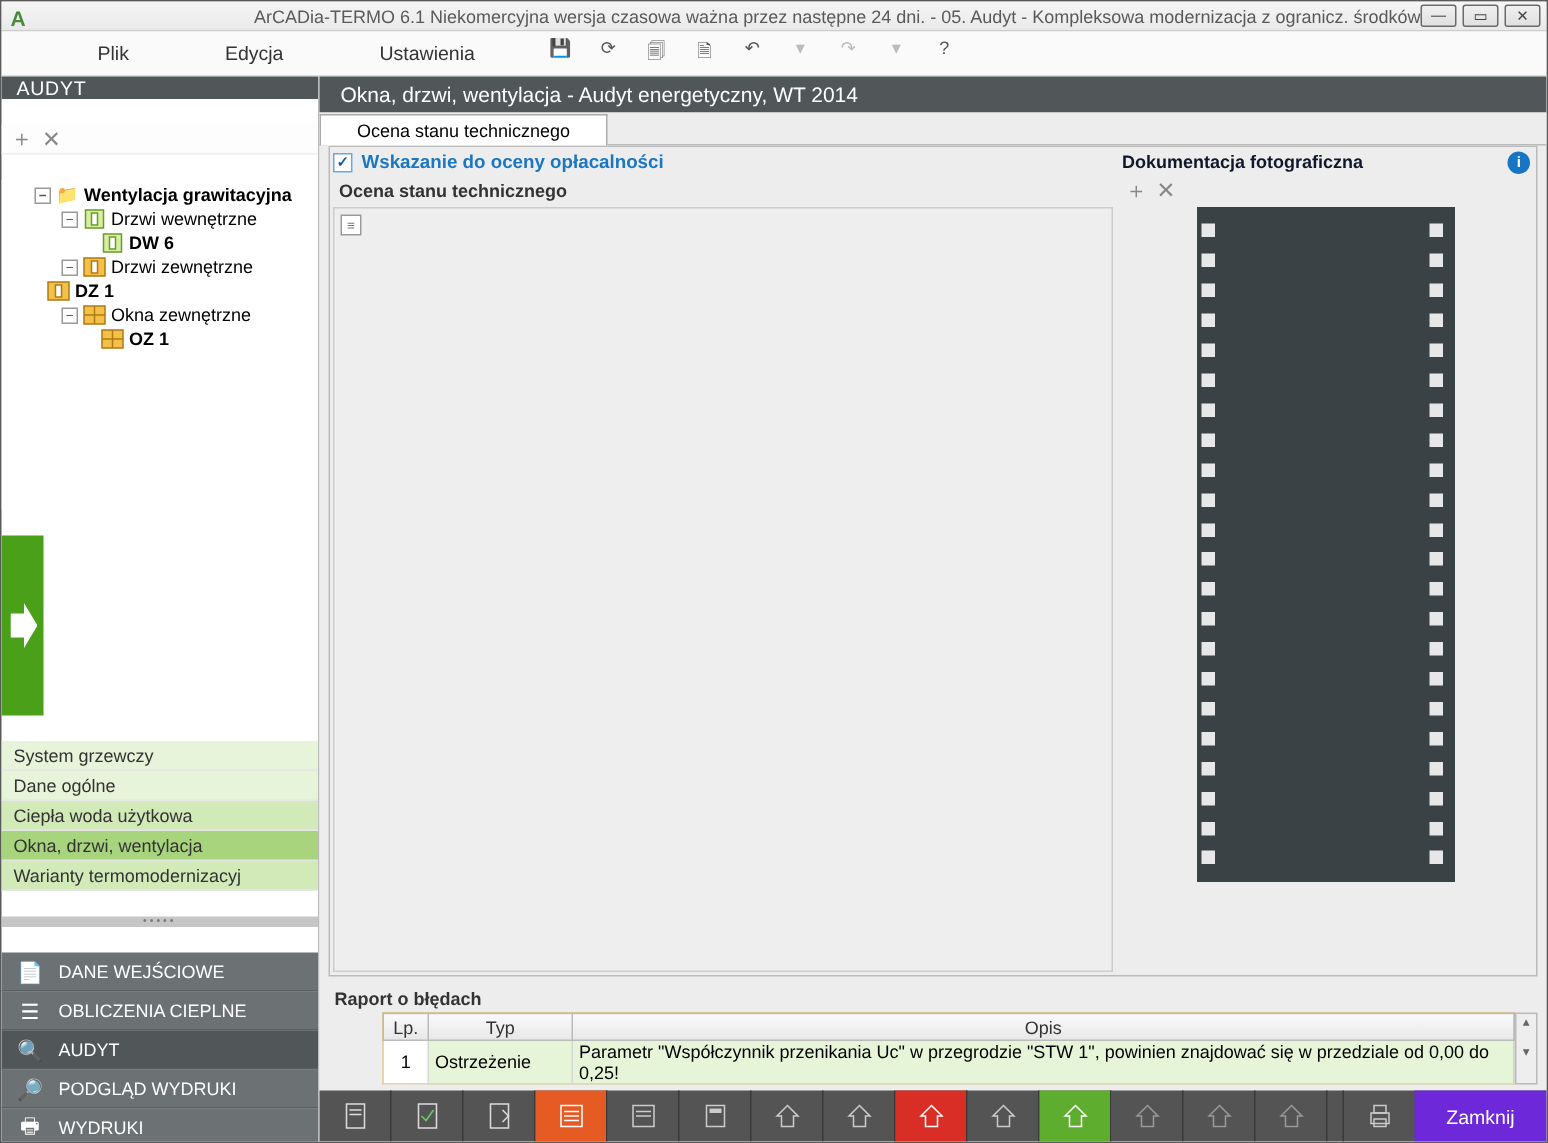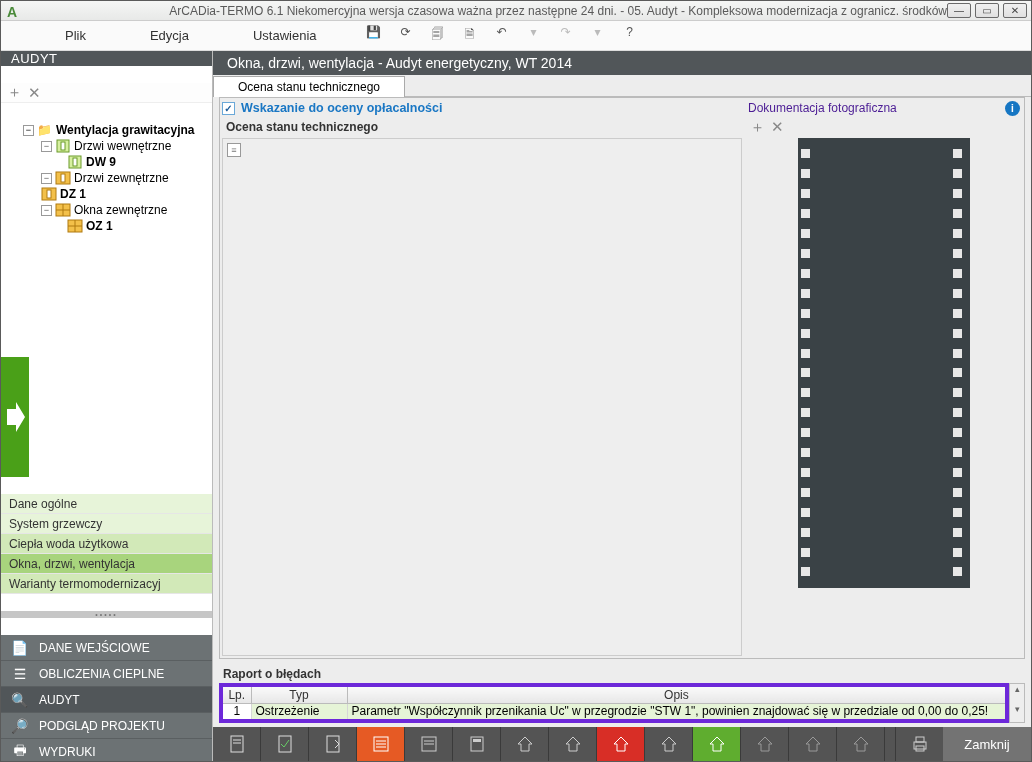"Dokumentacja fotograficzna" .ws-right .doc-head .lbl { color: #4c1d95 -> #0f172a; font-weight: normal -> bold }
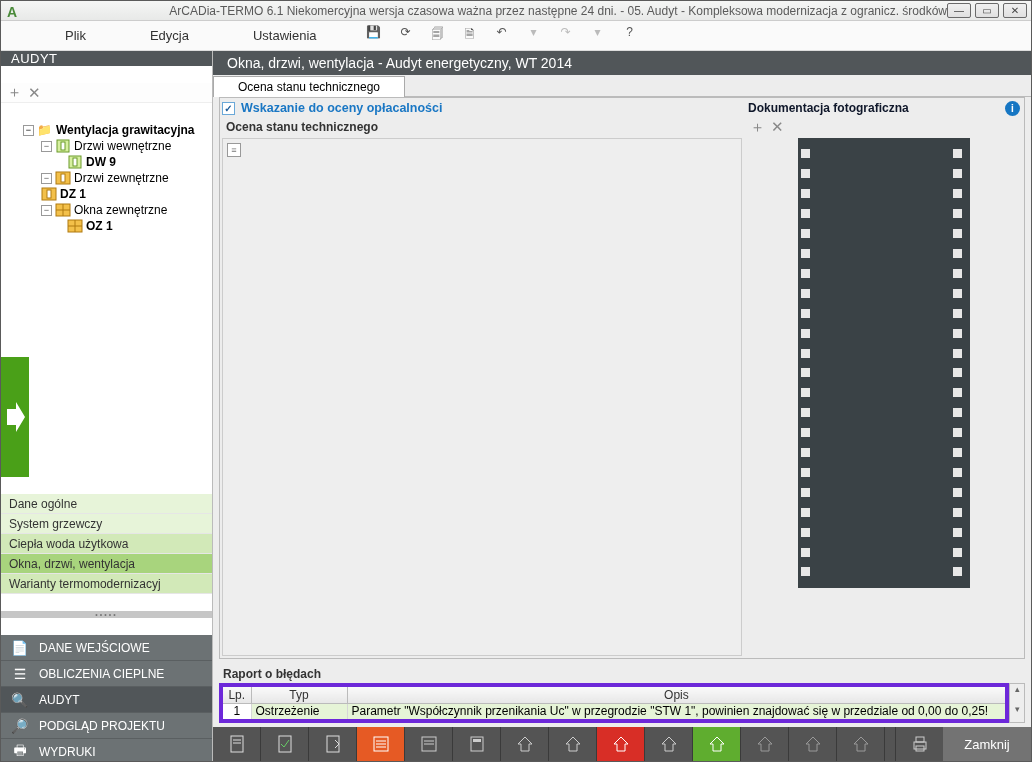"DW 9" span.tree-label { text: 9 -> 6 }
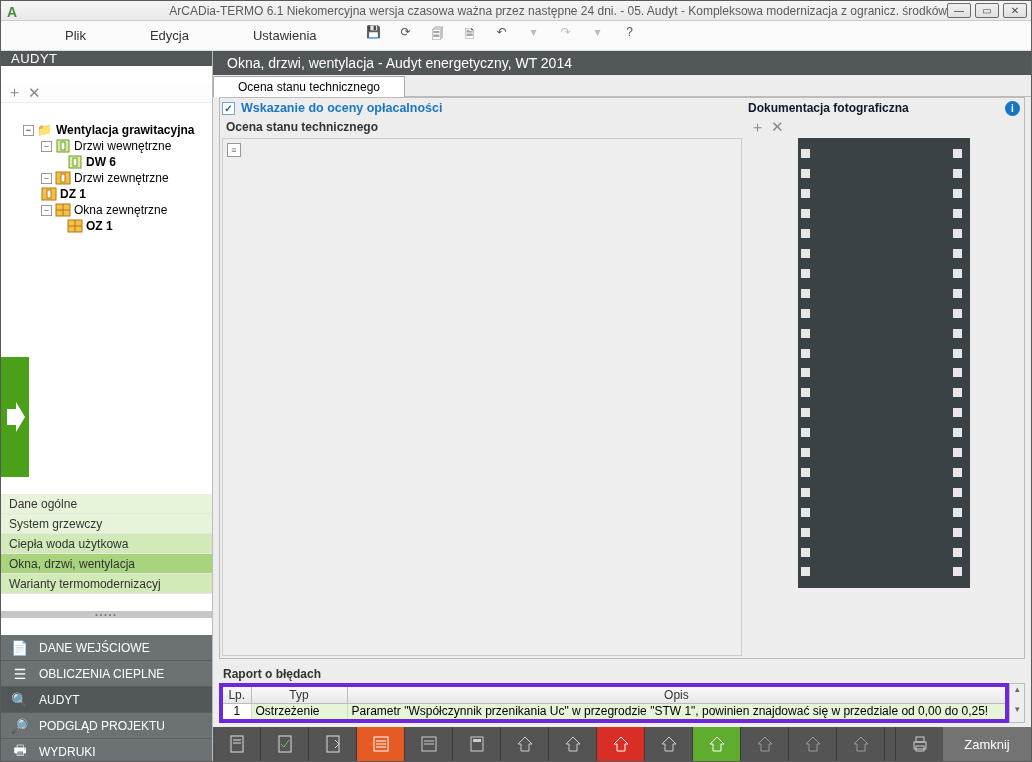"DZ 1" div.tree-row { padding-left: 40px -> 30px }
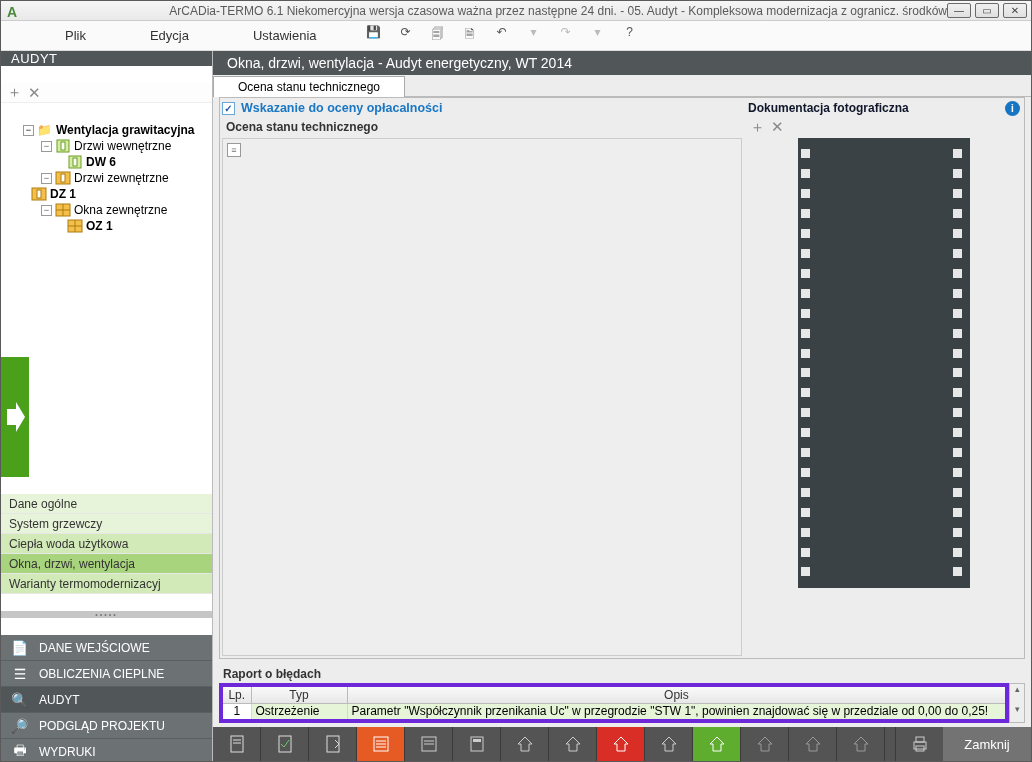"Dane ogólne" div.row { order: before "System grzewczy" -> after "System grzewczy" }
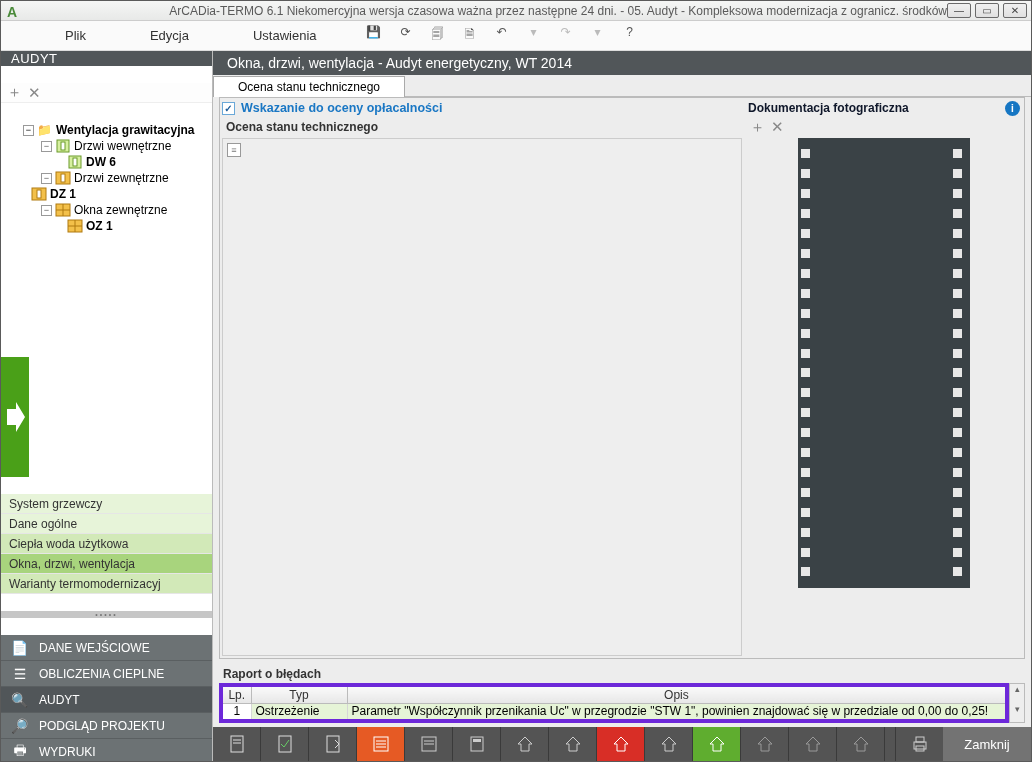"Lp." .err-table { border: 4px solid #6d28d9 -> 1px solid #6d28d9; margin-left: none -> 36px }
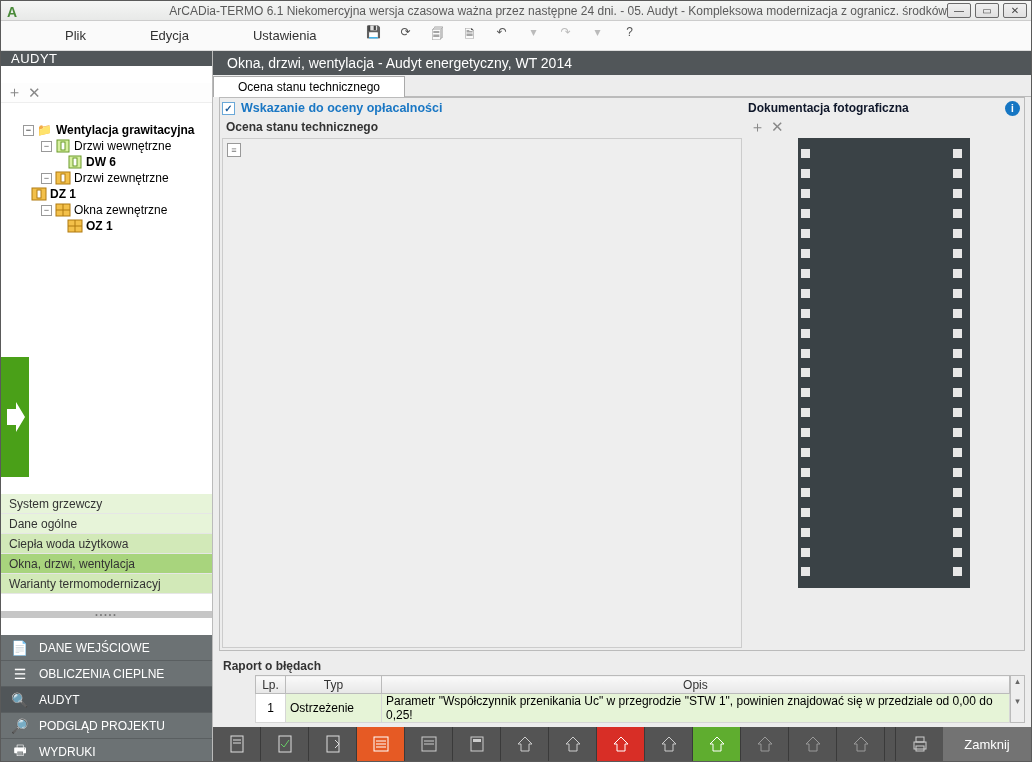"PODGLĄD PROJEKTU" span { text: PROJEKTU -> WYDRUKI }
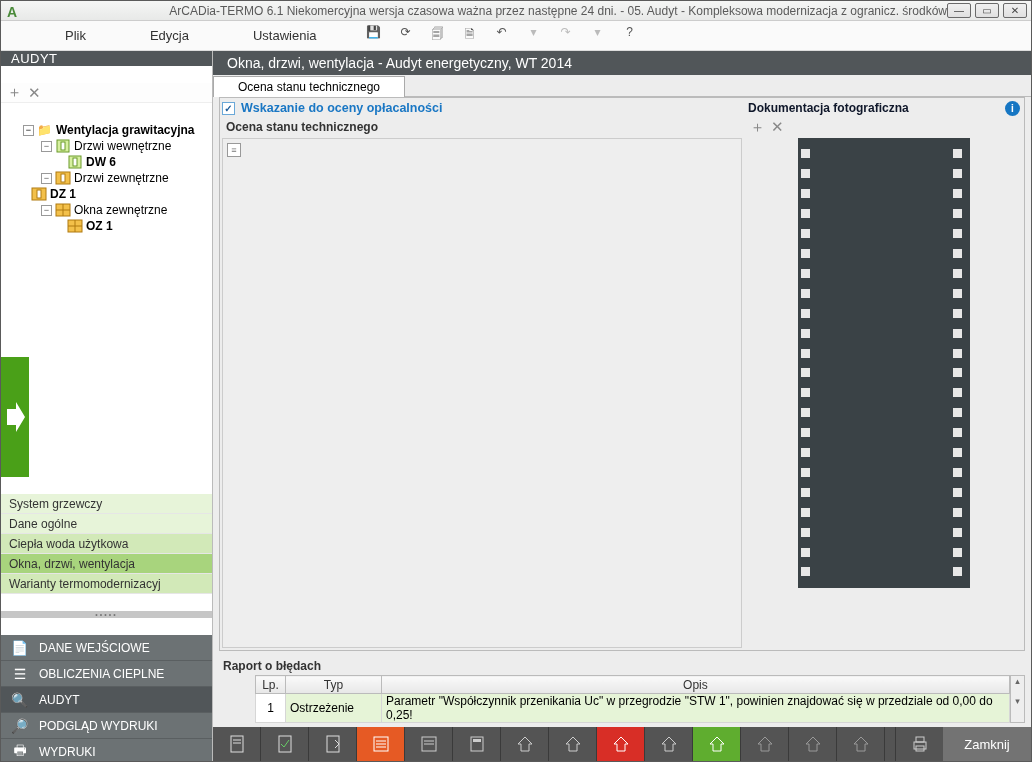"Zamknij" .bottom-bar .close { background: #737373 -> #6d28d9 }
